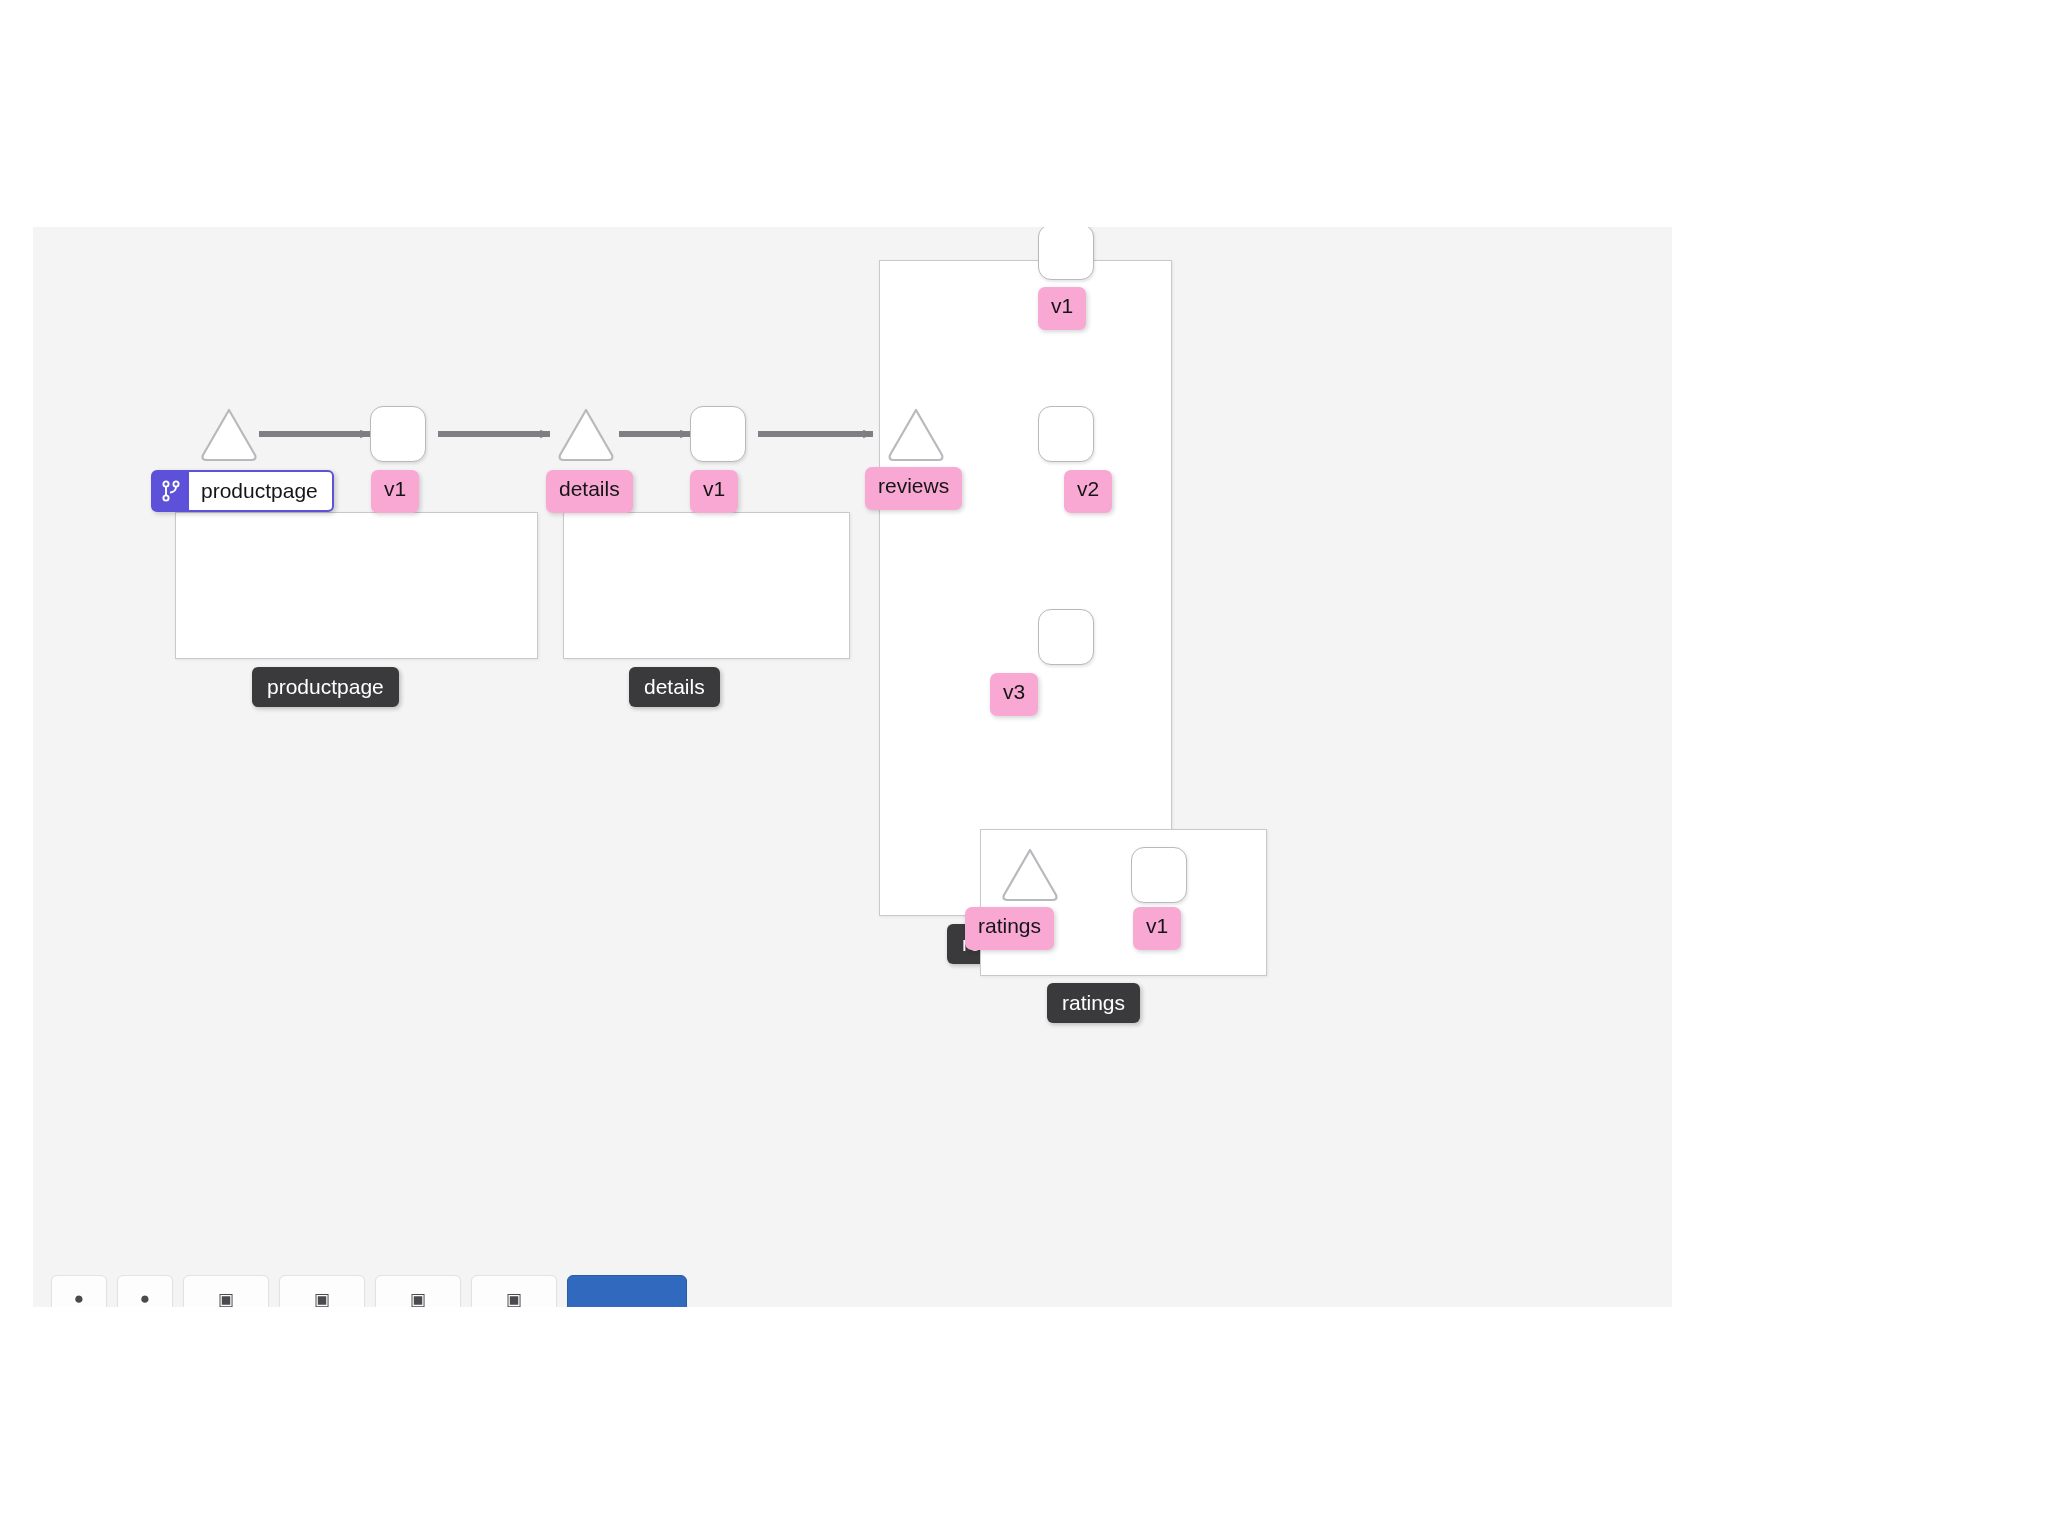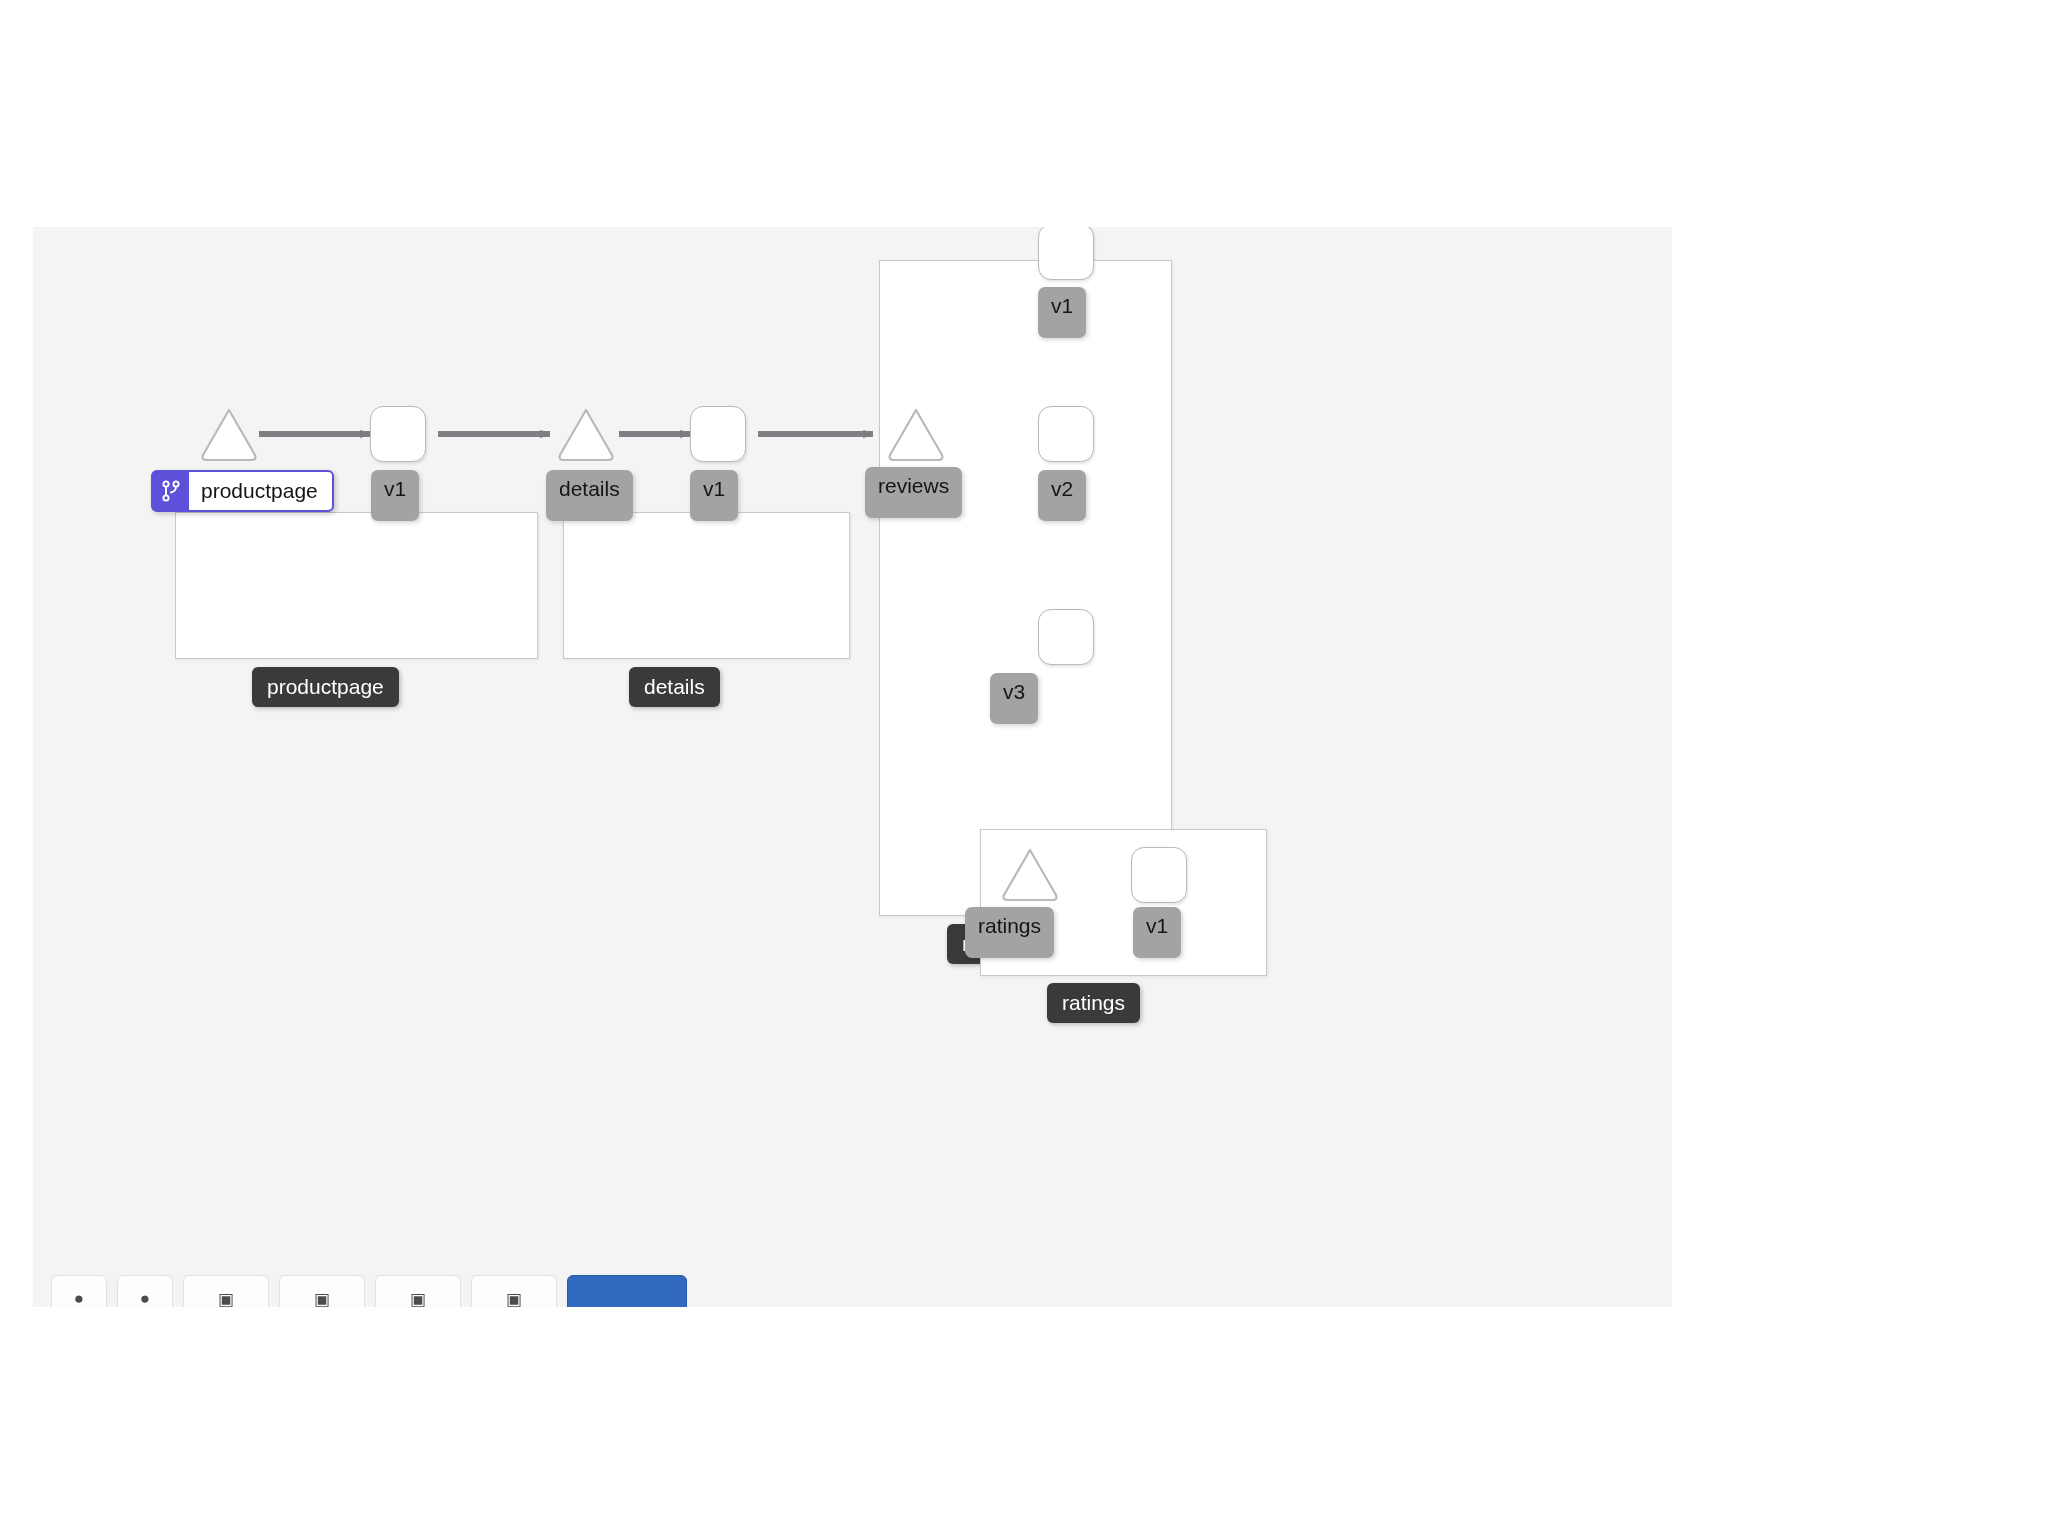"v1" .node-label { background: #a3a3a3 -> #f9a8d4; padding: 6px 13px 20px 13px -> 6px 13px 12px 13px }
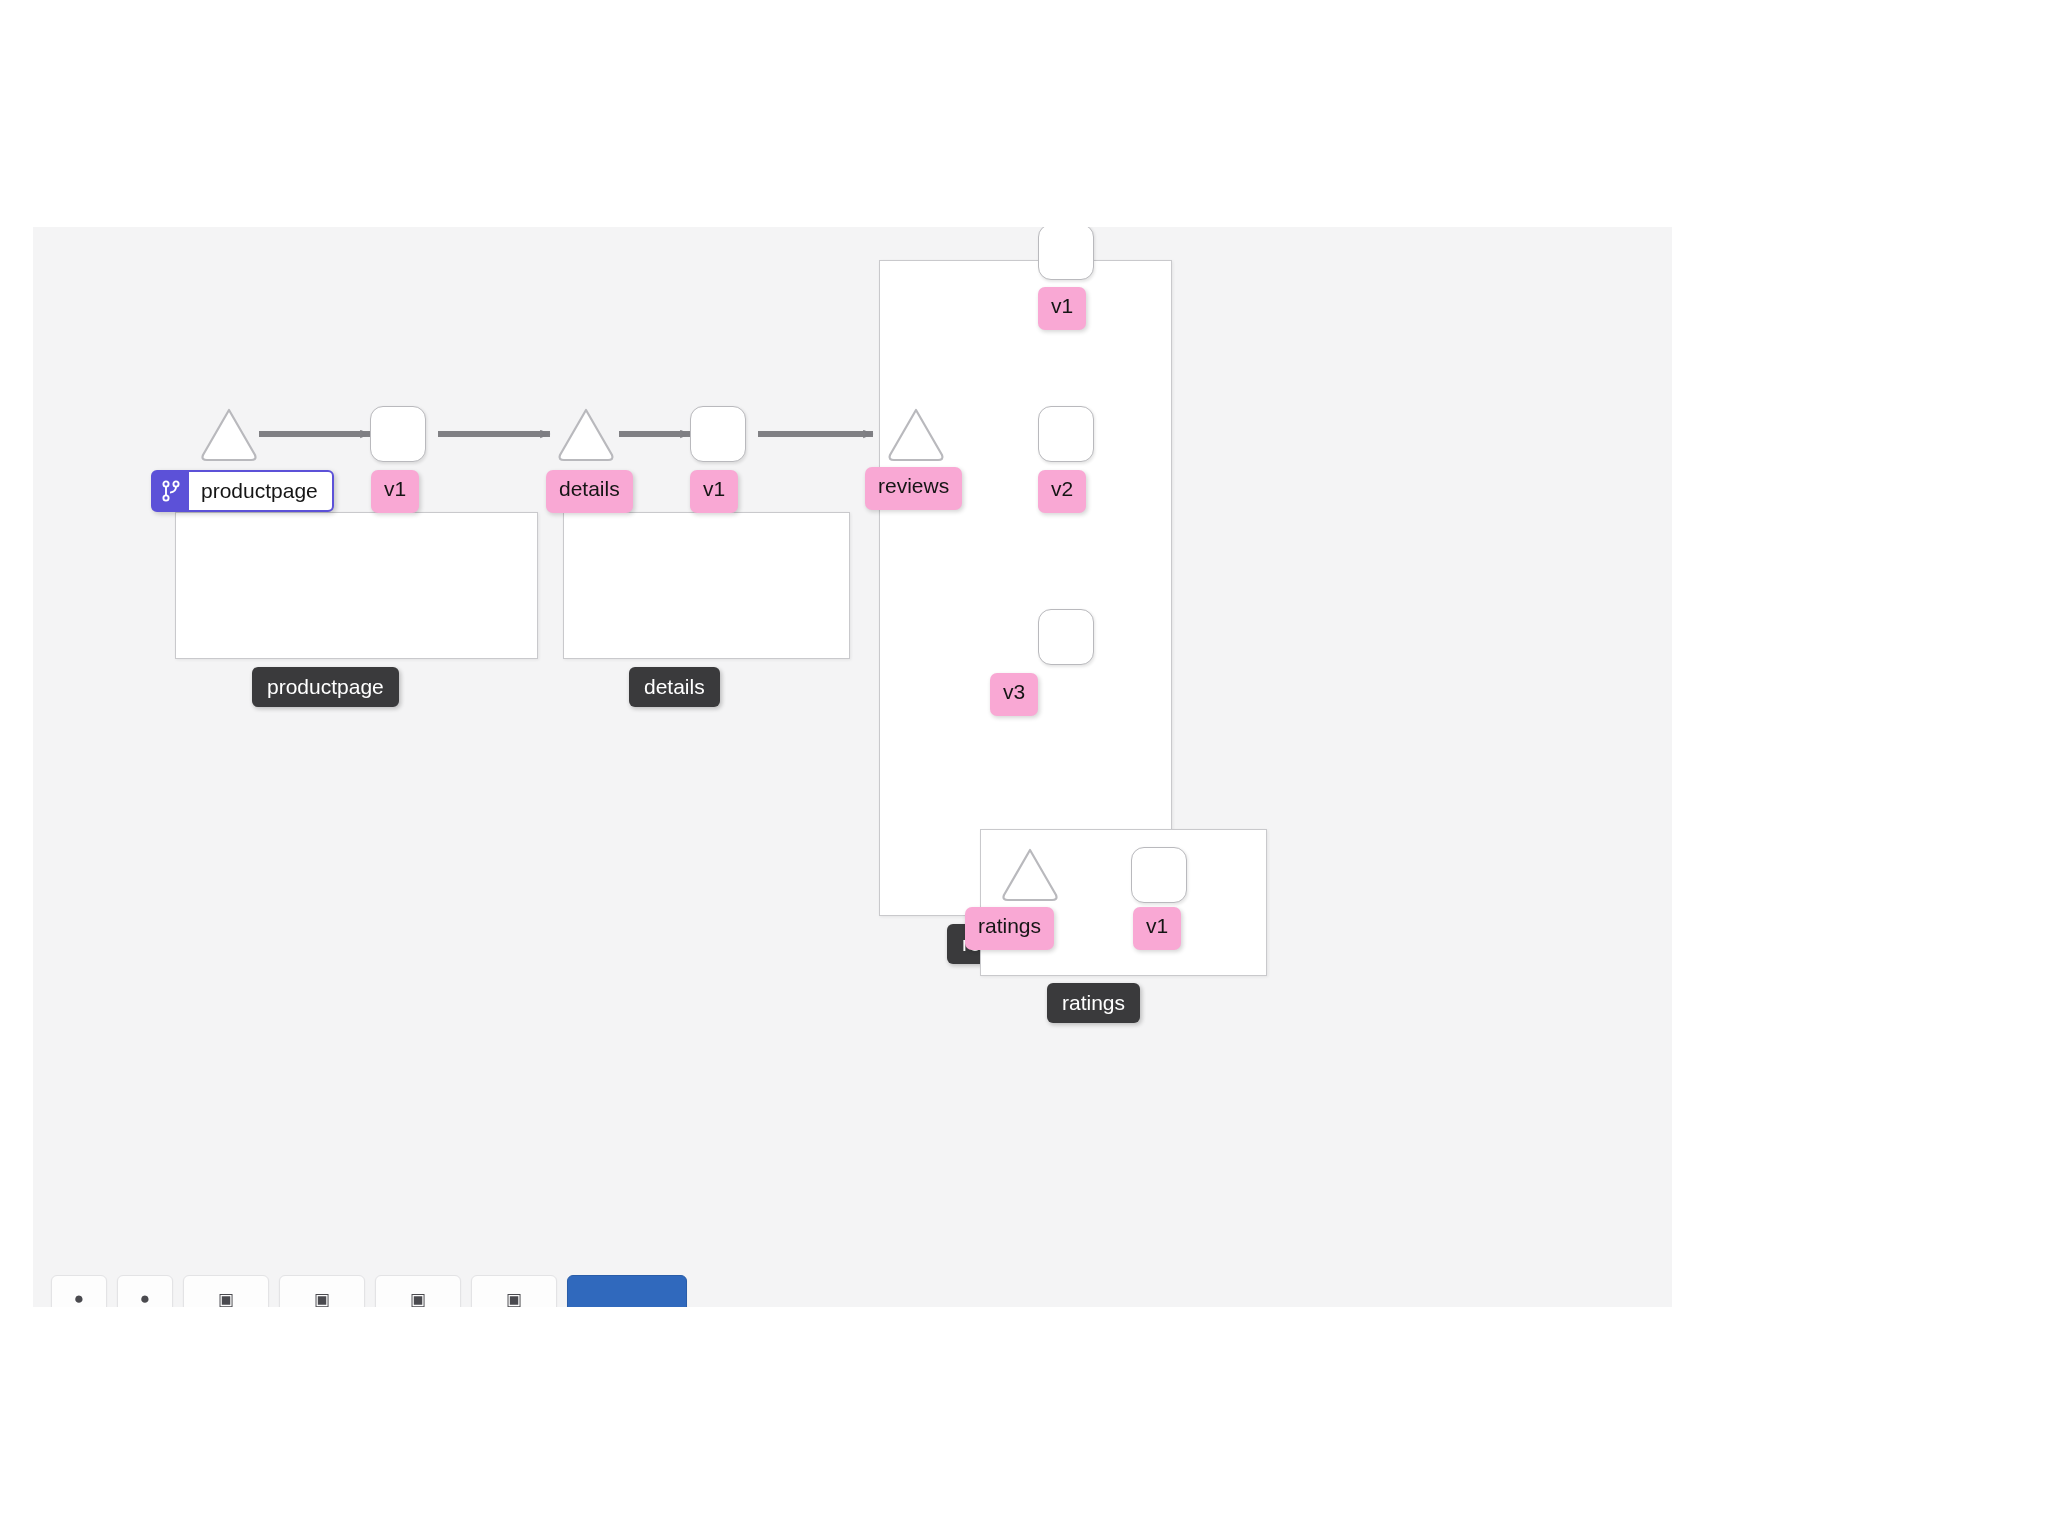"v2" div.node-label { left: 1005px -> 1031px }
